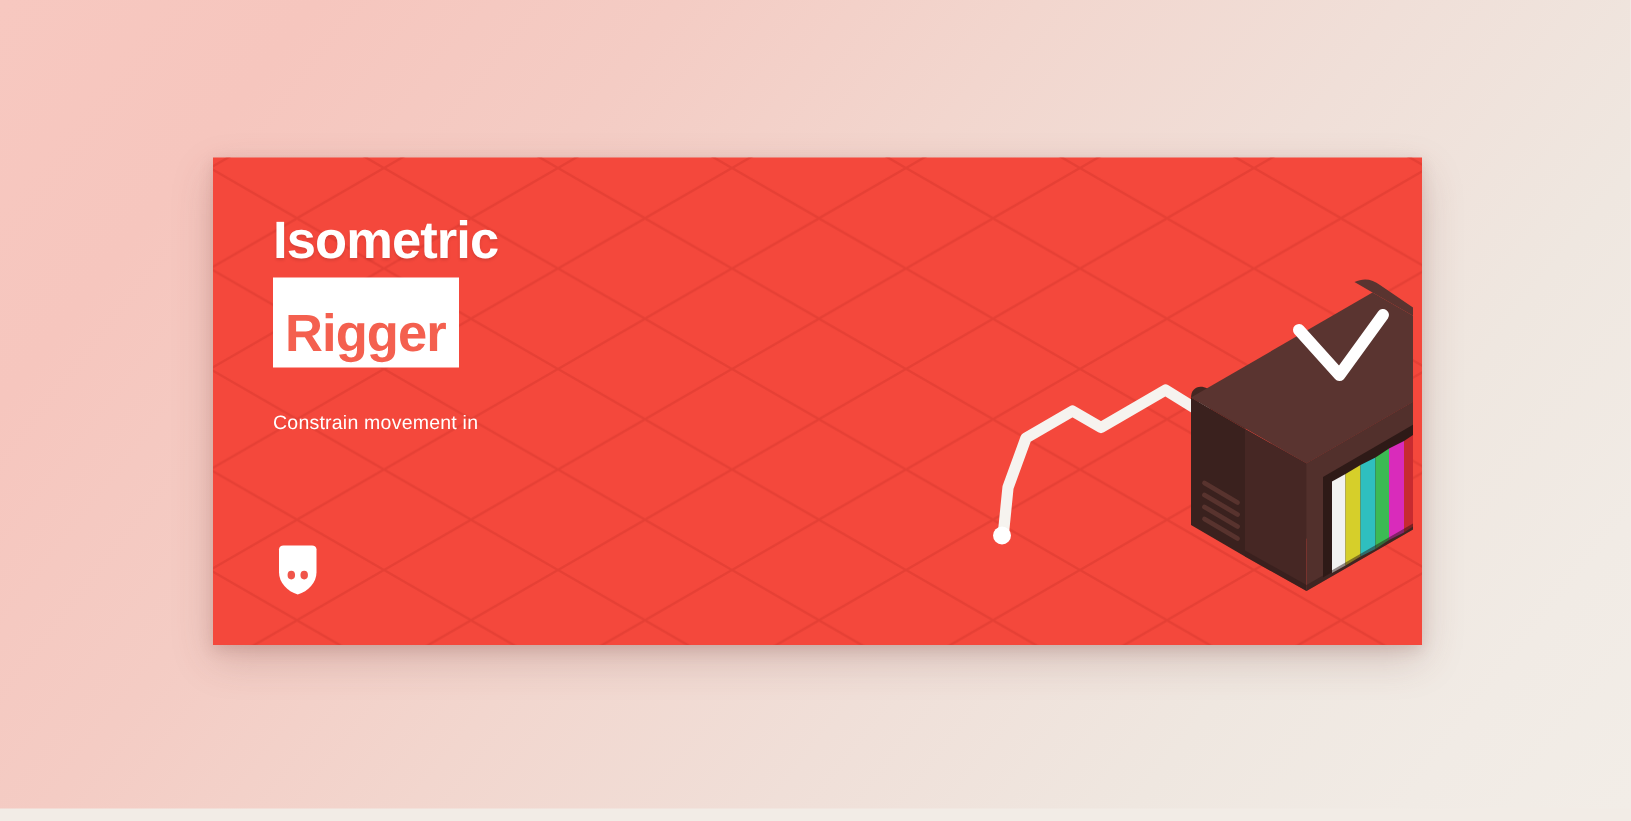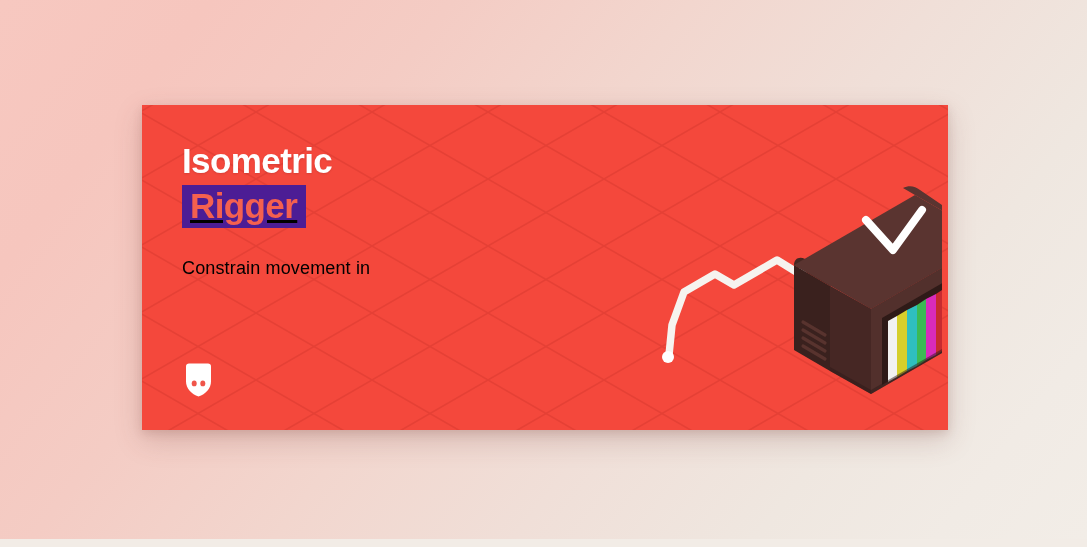"Rigger" .title-line2-wrap { background: #4c1d95 -> #ffffff; padding: 3px 9px 5px 8px -> 20px 9px 5px 8px; text-decoration: underline -> none }
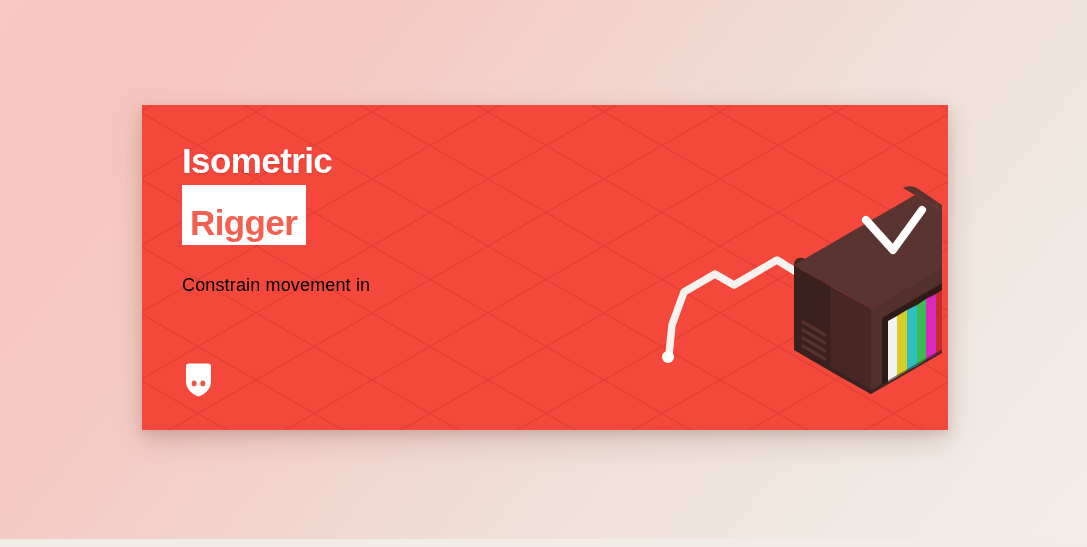"Constrain movement in" .subtitle { color: #000000 -> #ffffff; font-size: 18px -> 13px }
